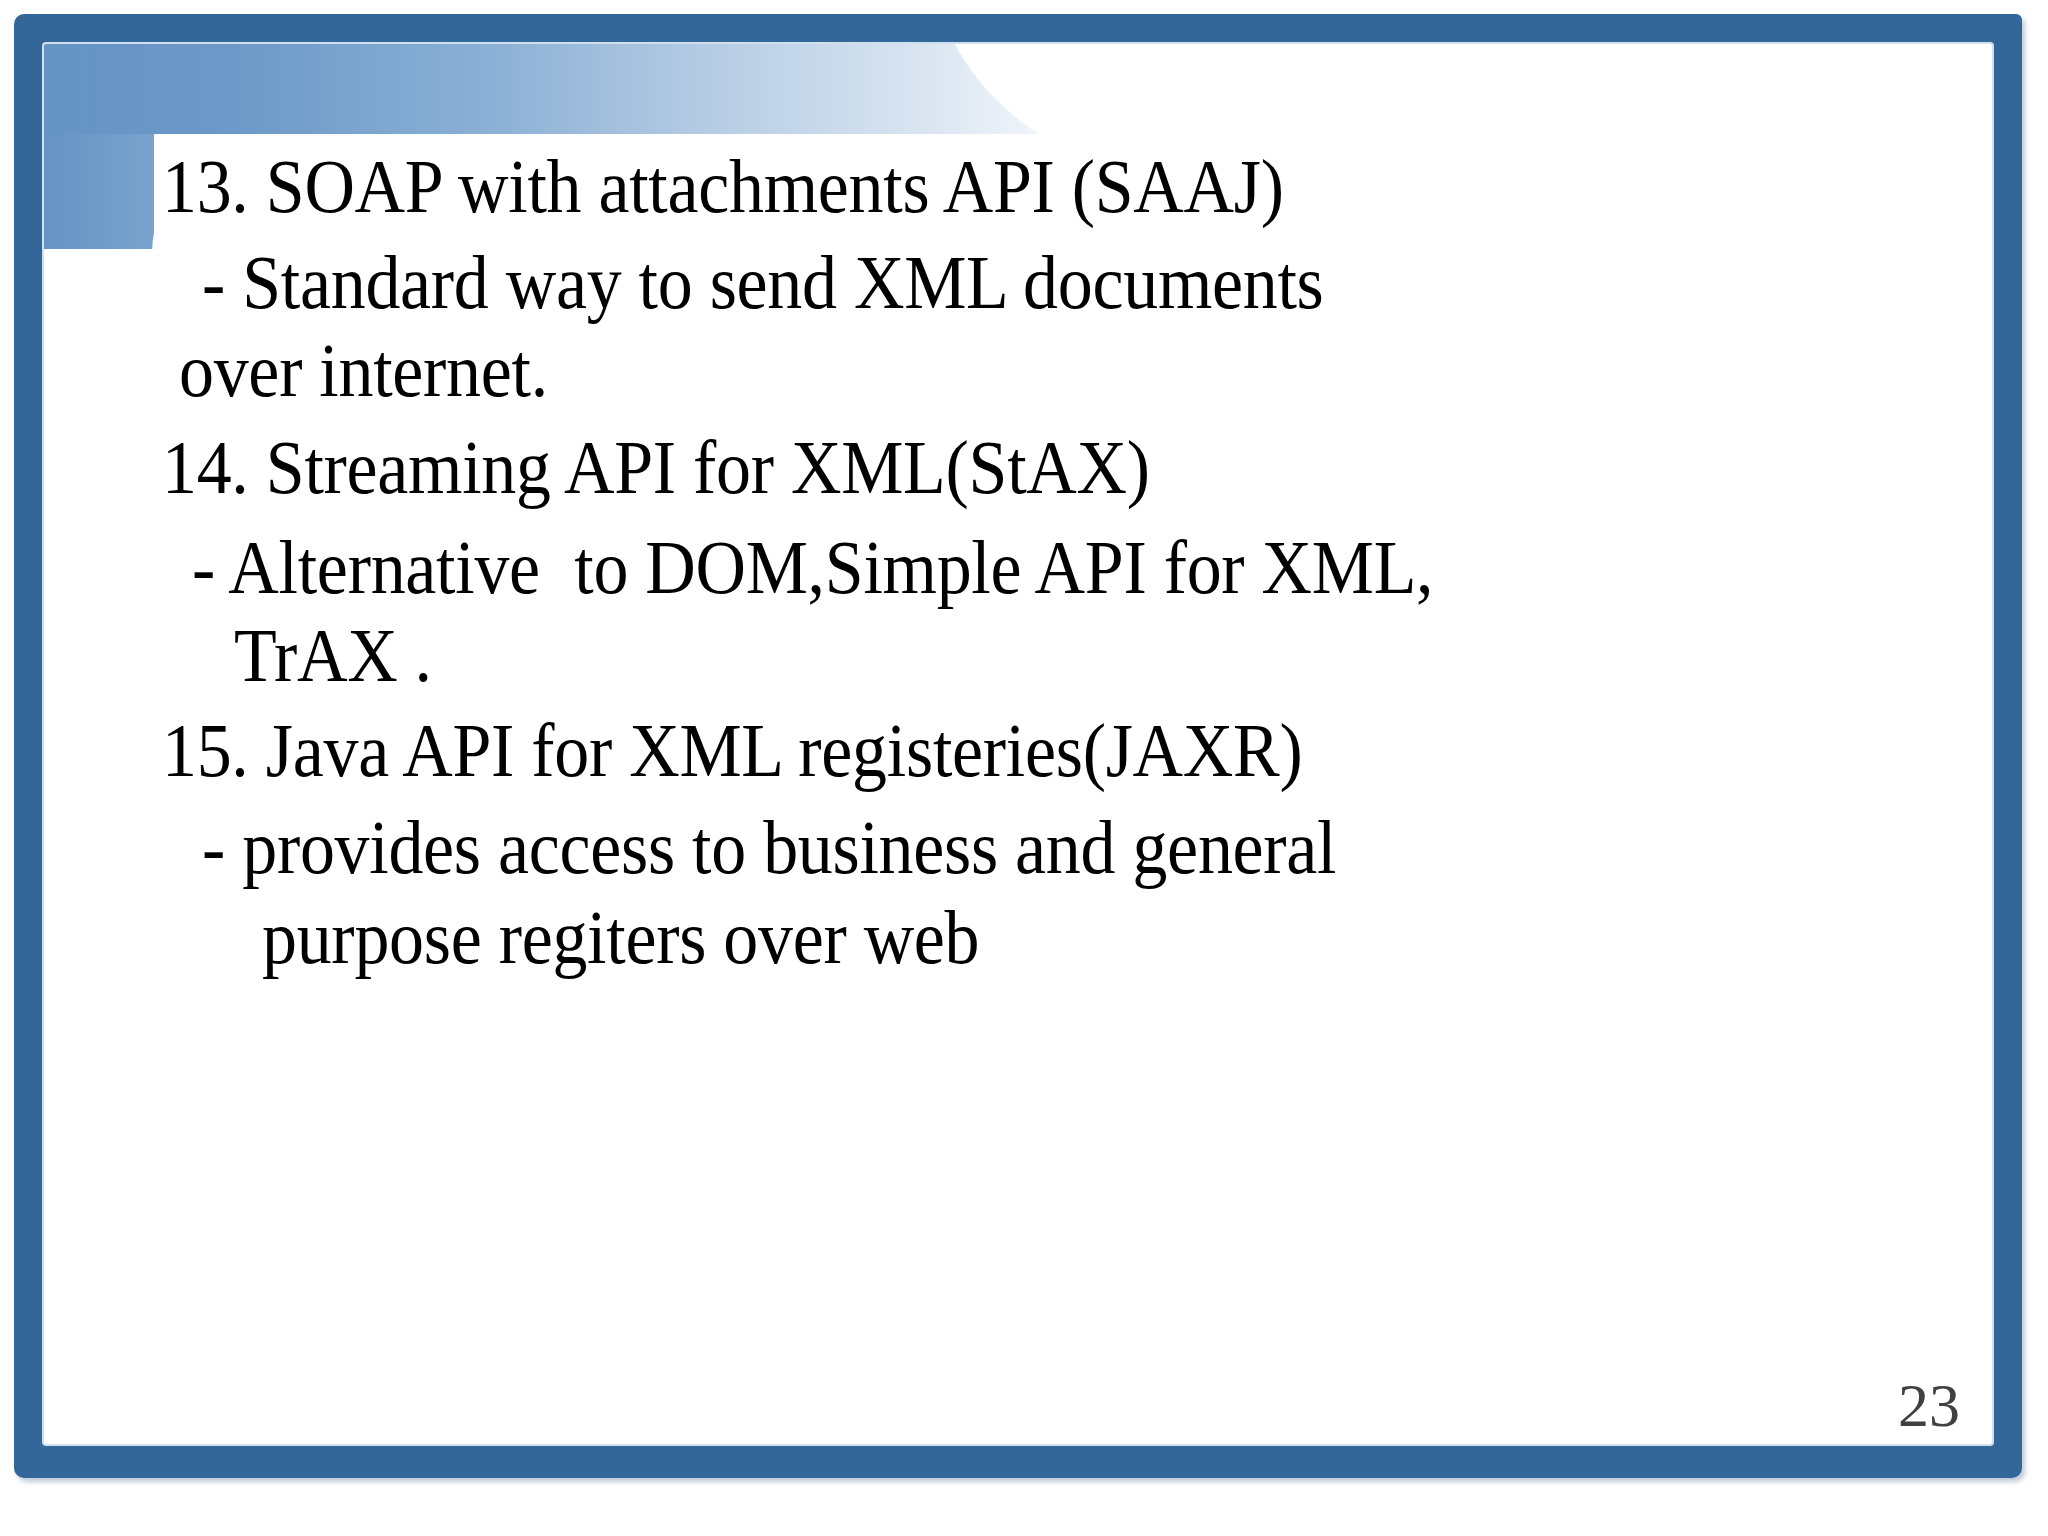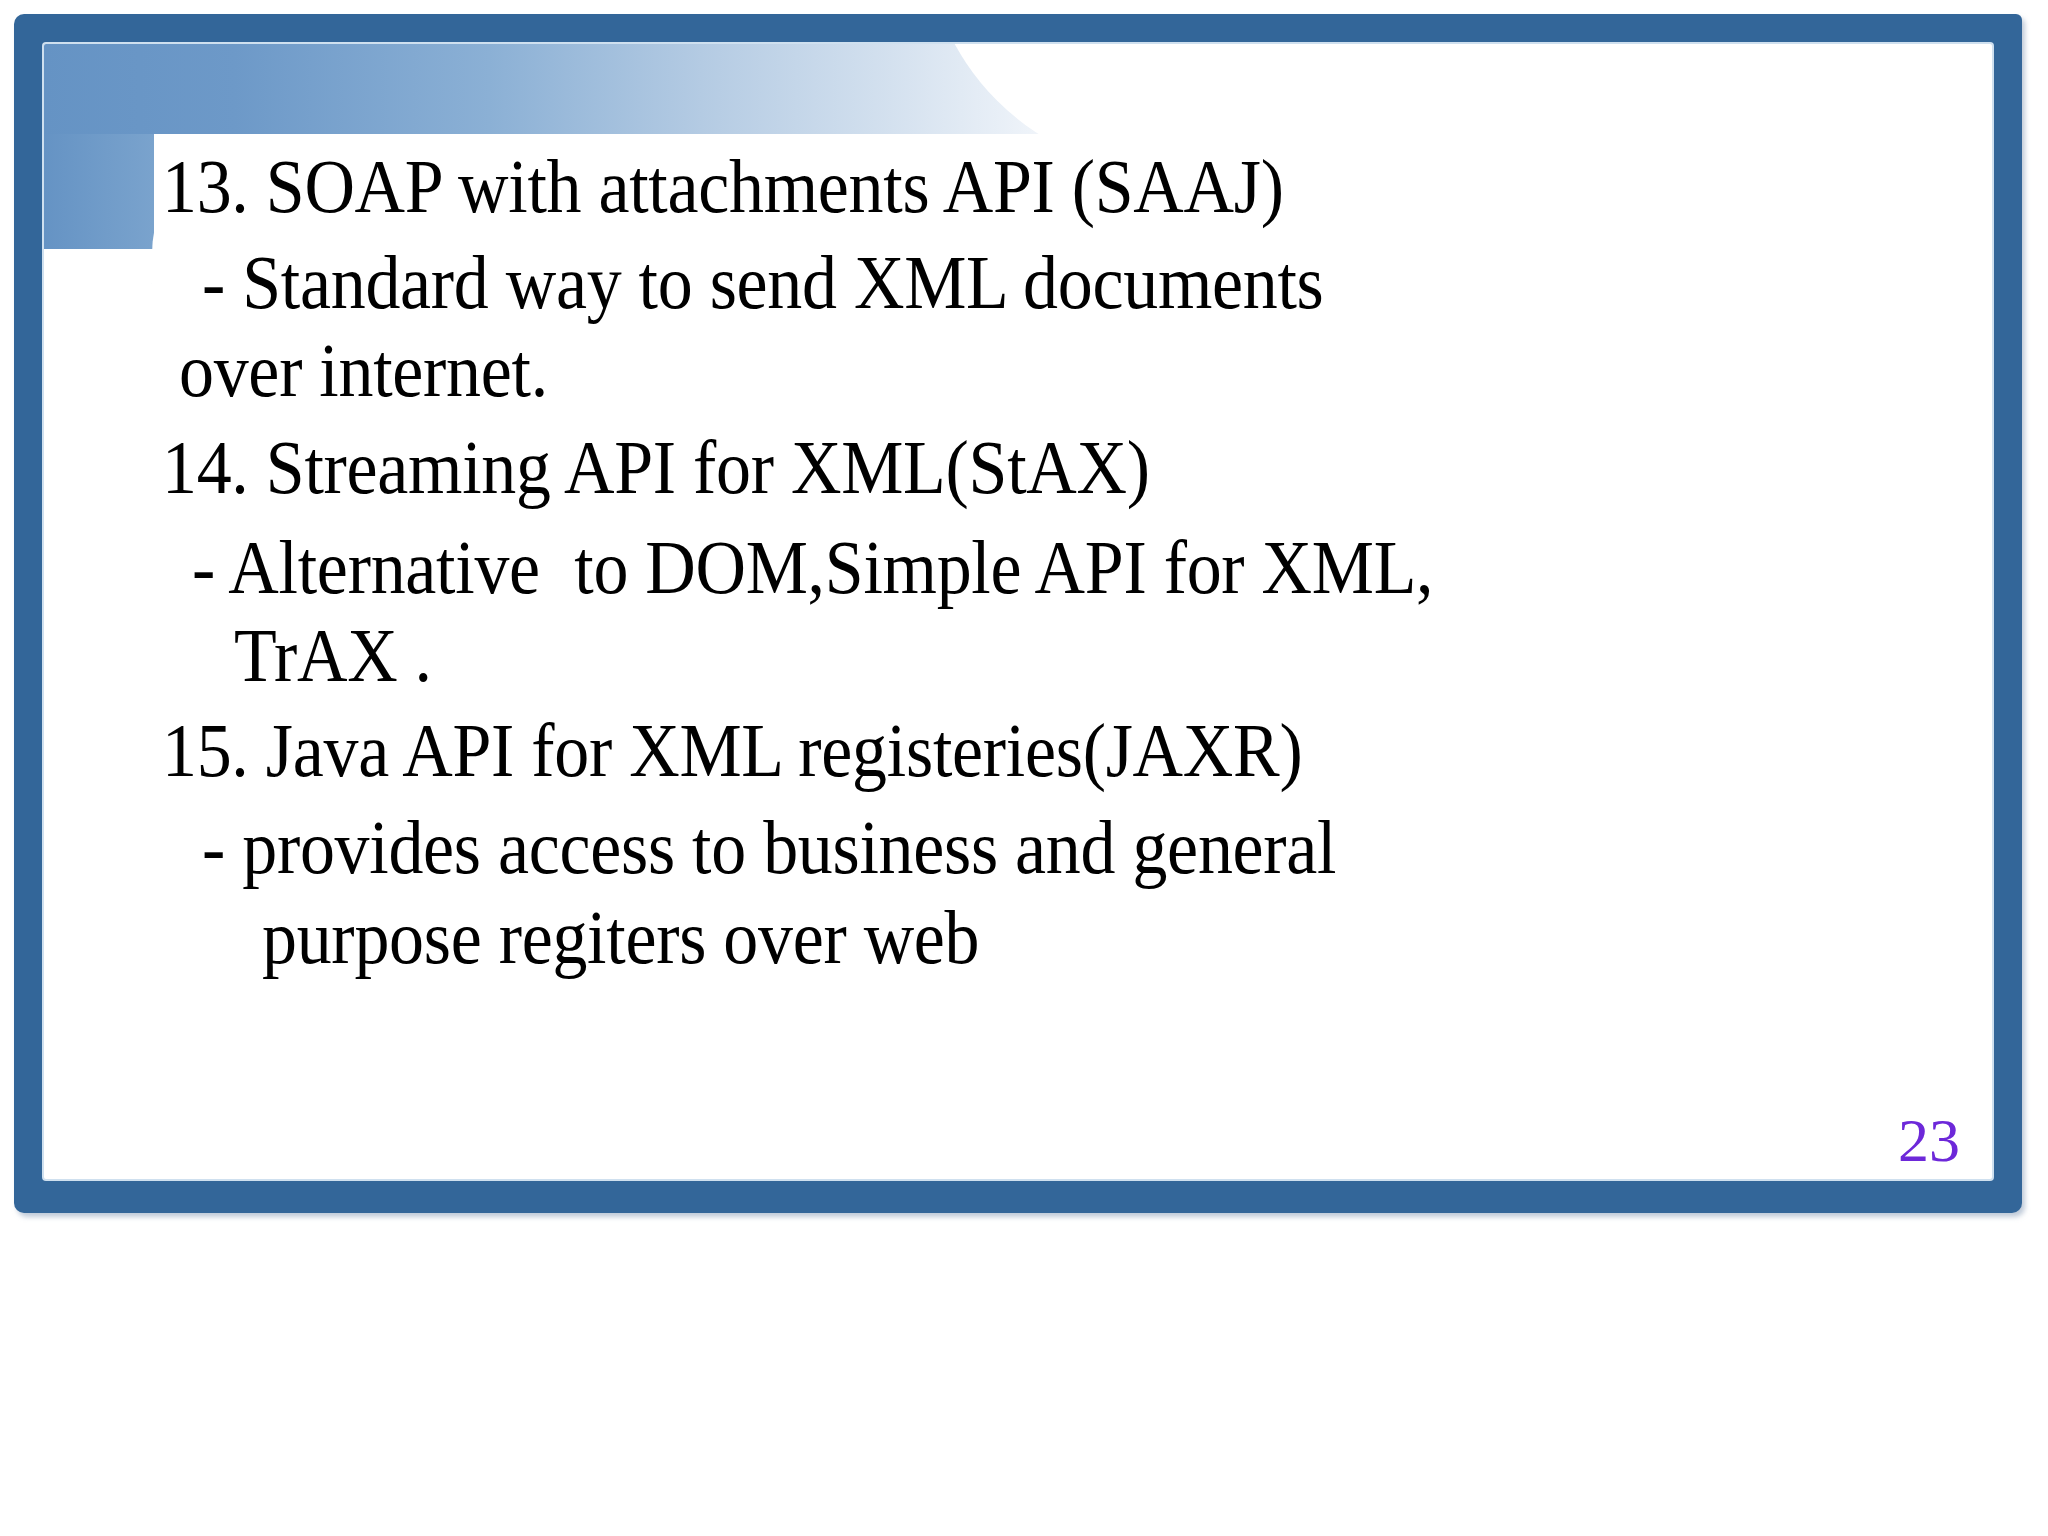"13. SOAP with attachments API" .frame { height: 1199px -> 1464px }
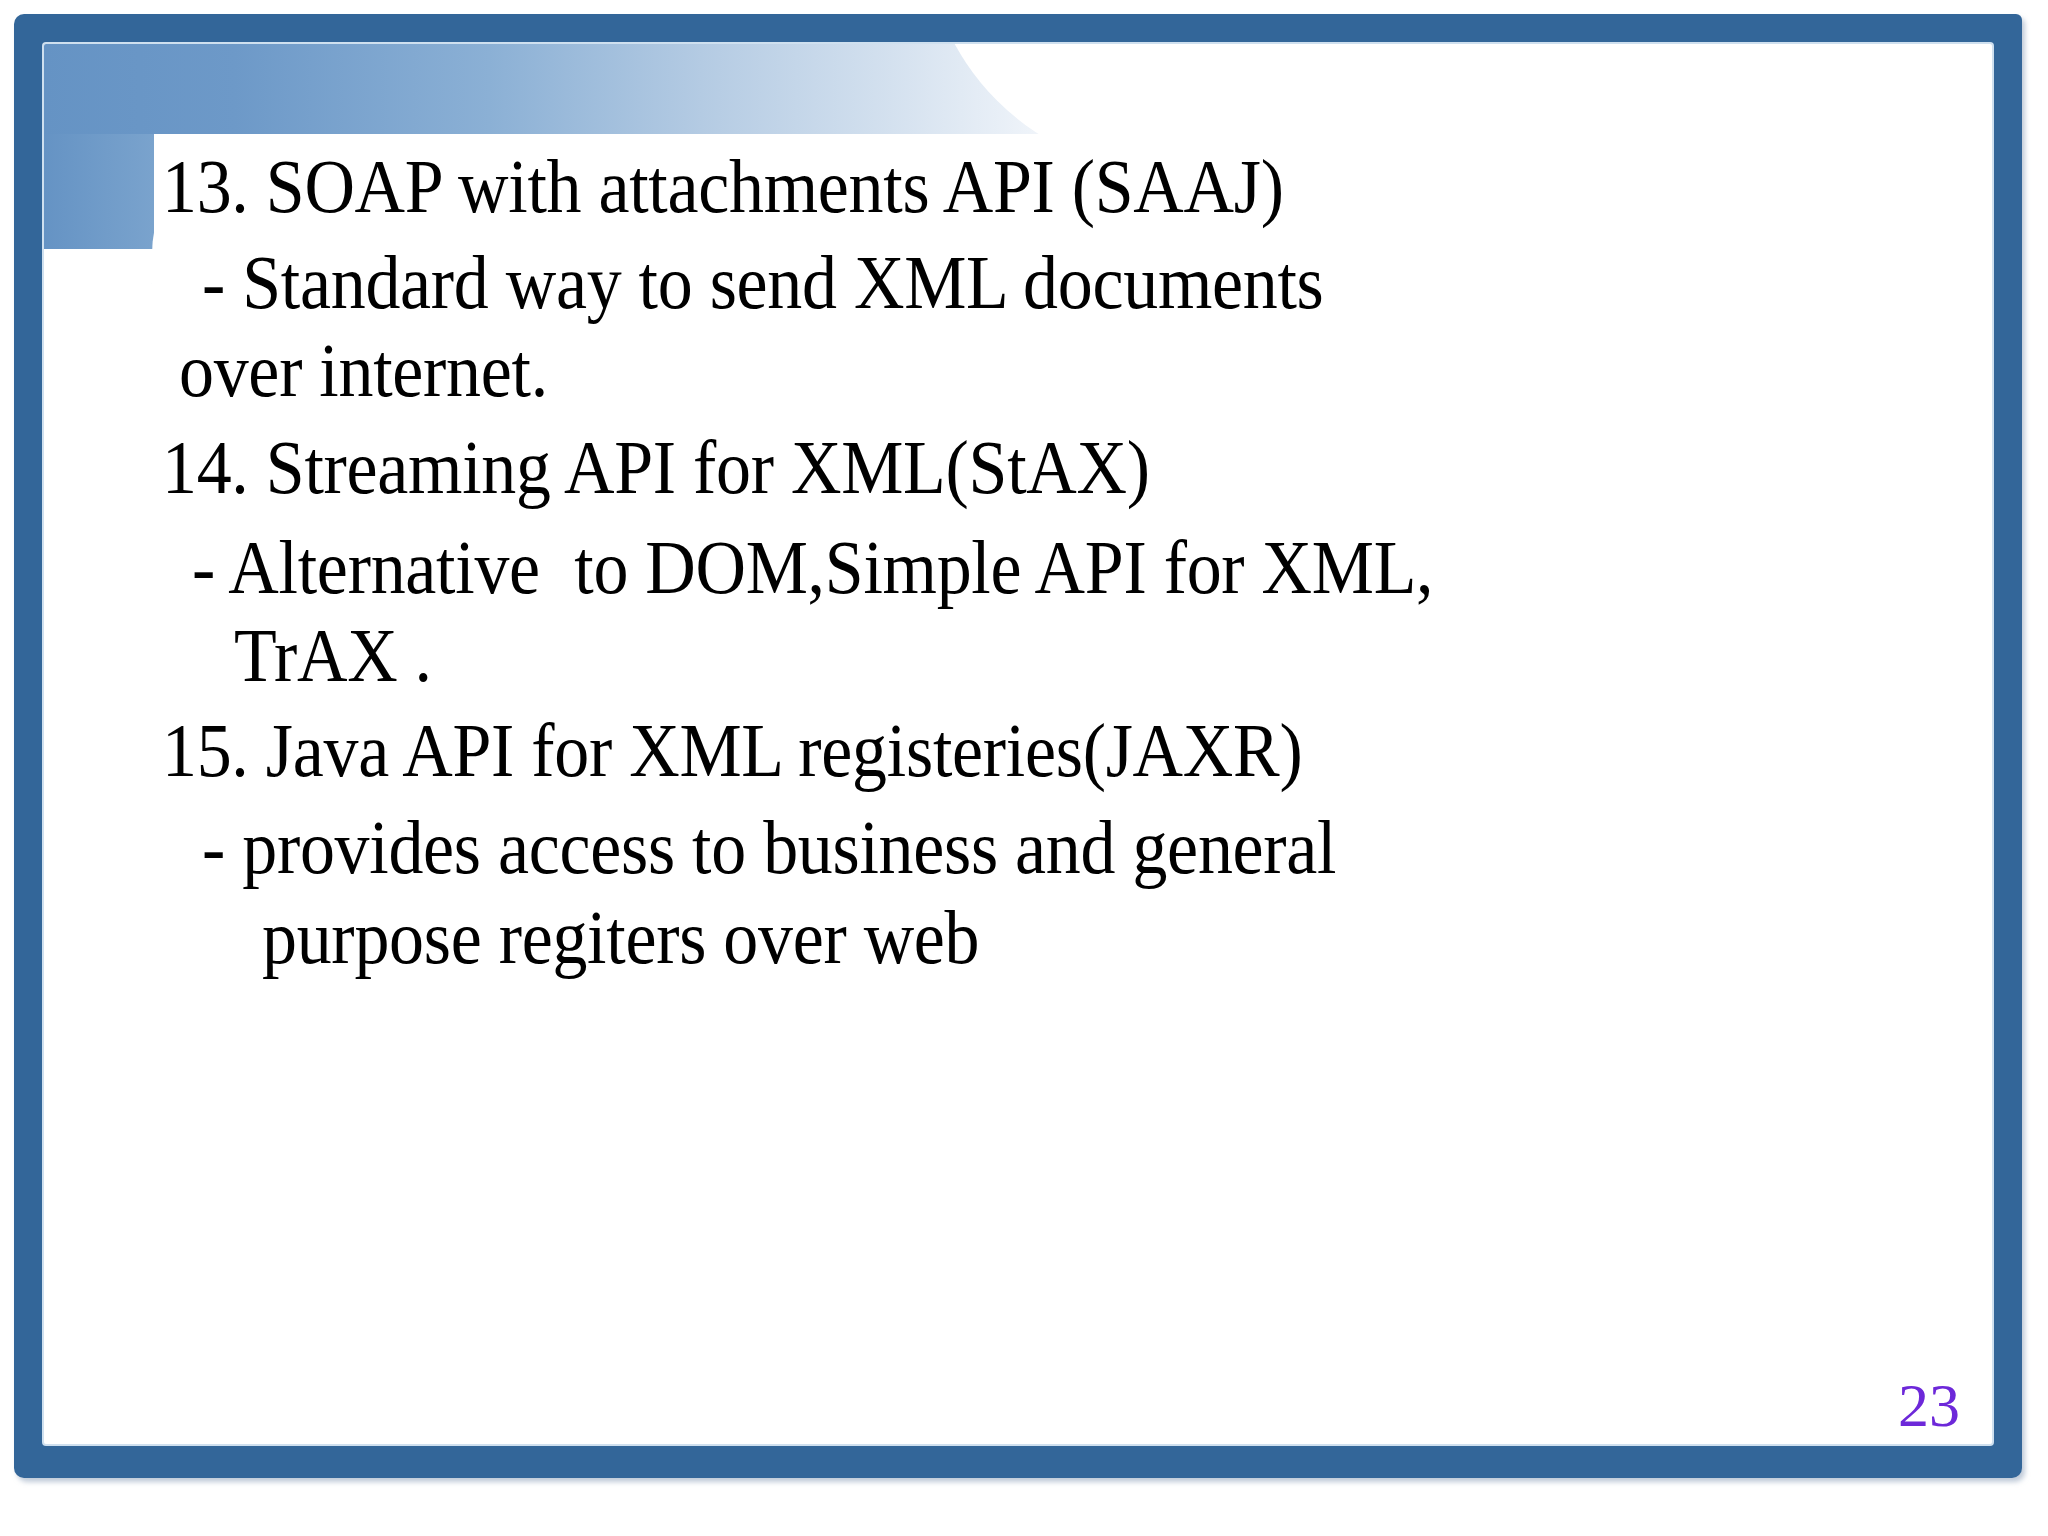"23" .page-no { color: #6d28d9 -> #404040 }
